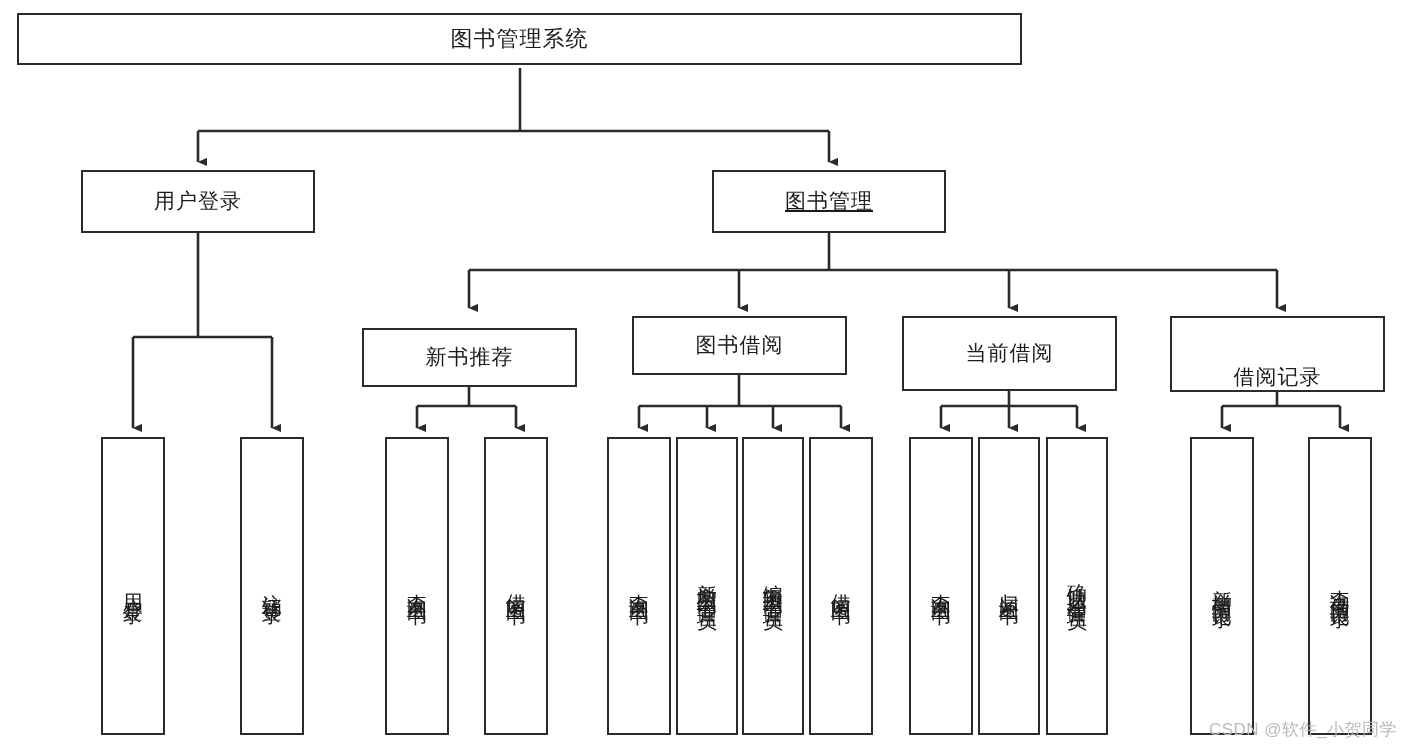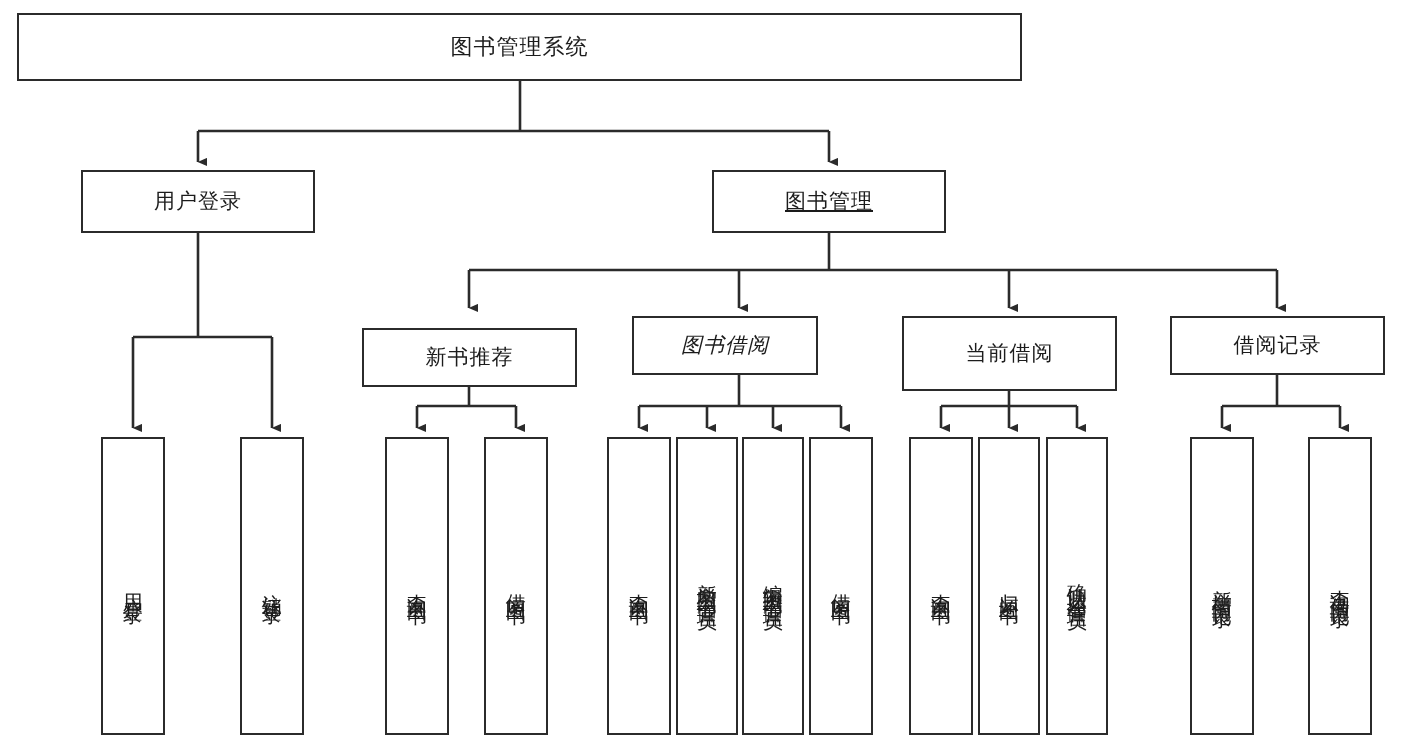"图书管理系统" div.node { height: 68px -> 52px }
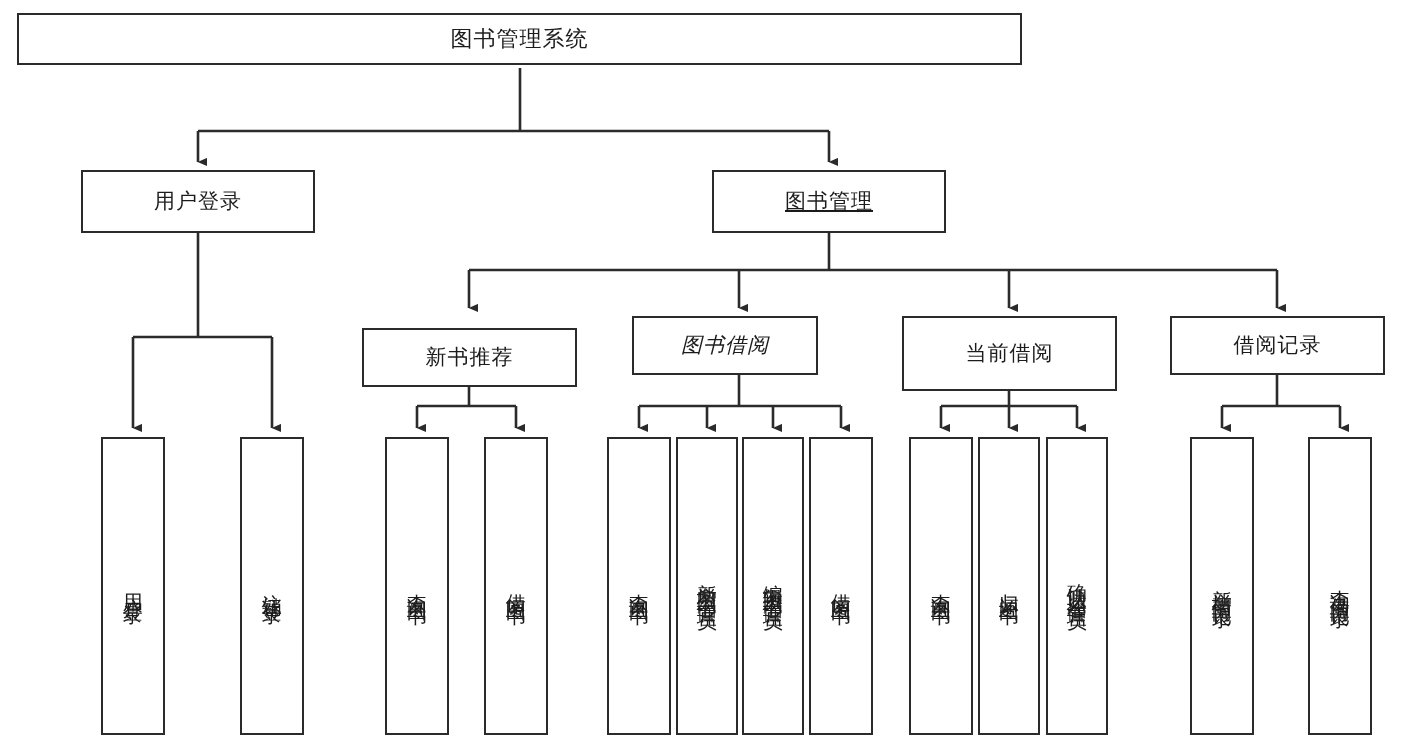"图书借阅" div.node { font-style: italic -> none; width: 186px -> 215px }
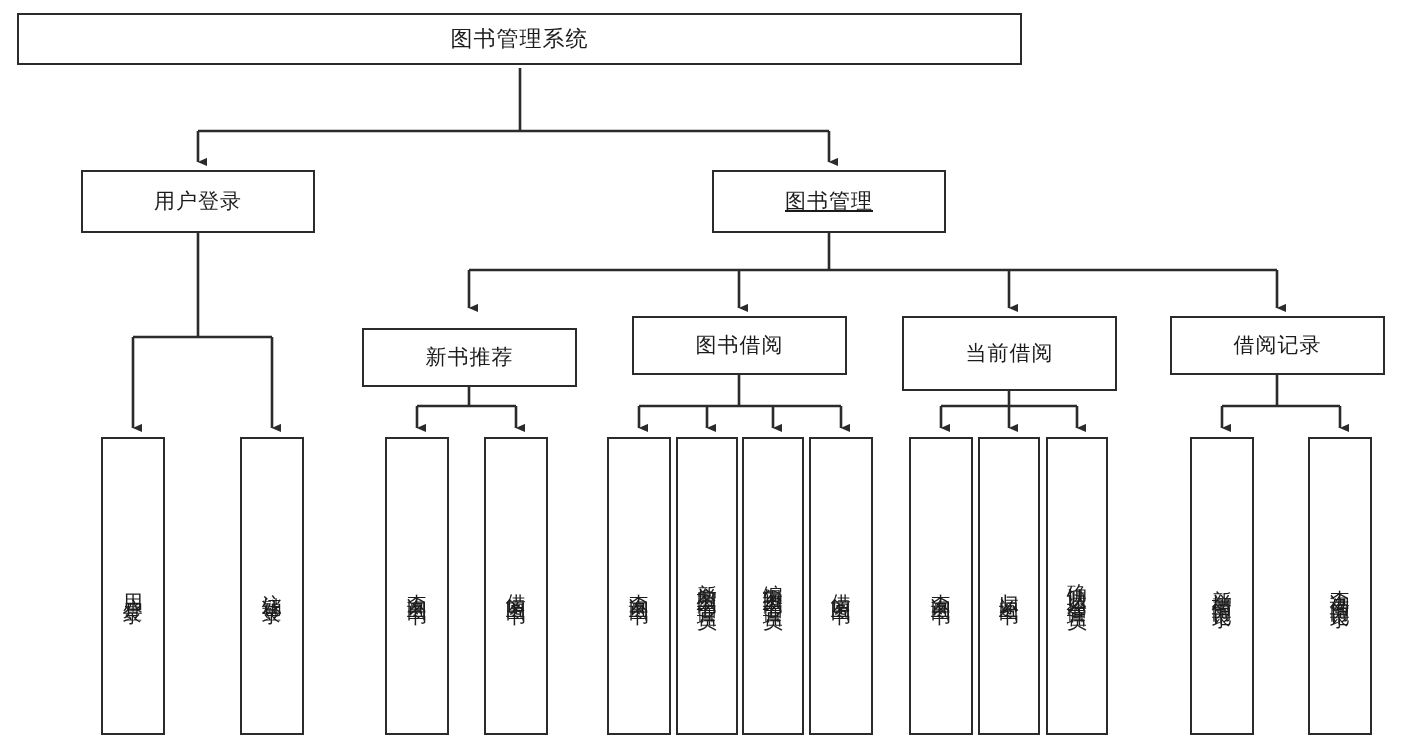"借阅记录" div.node { align-items: none -> flex-end; height: 59px -> 76px }
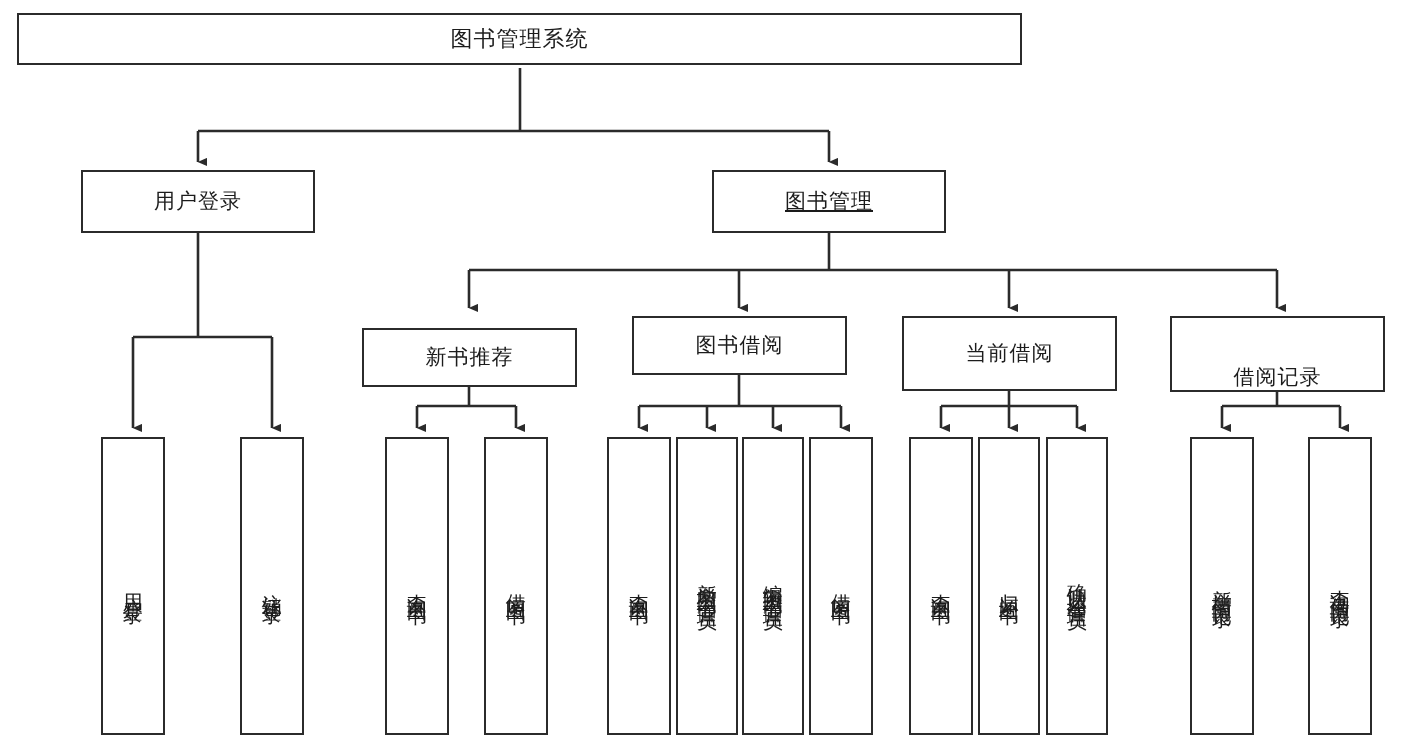"CSDN @软件_小贺同学" div { html: none -> <div>CSDN @软件_小贺同学</div> }
